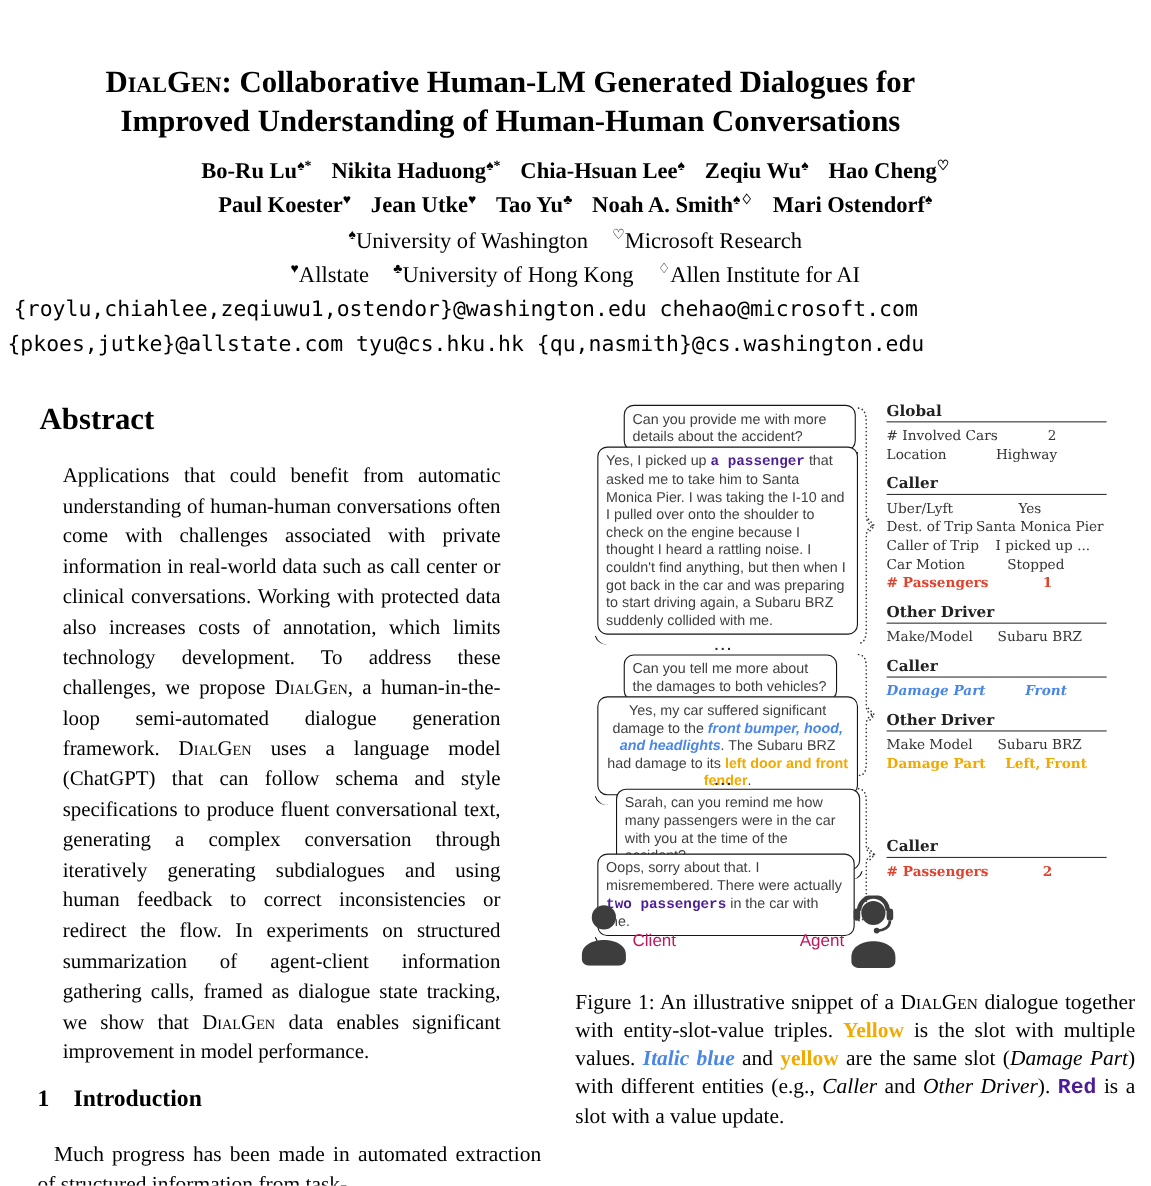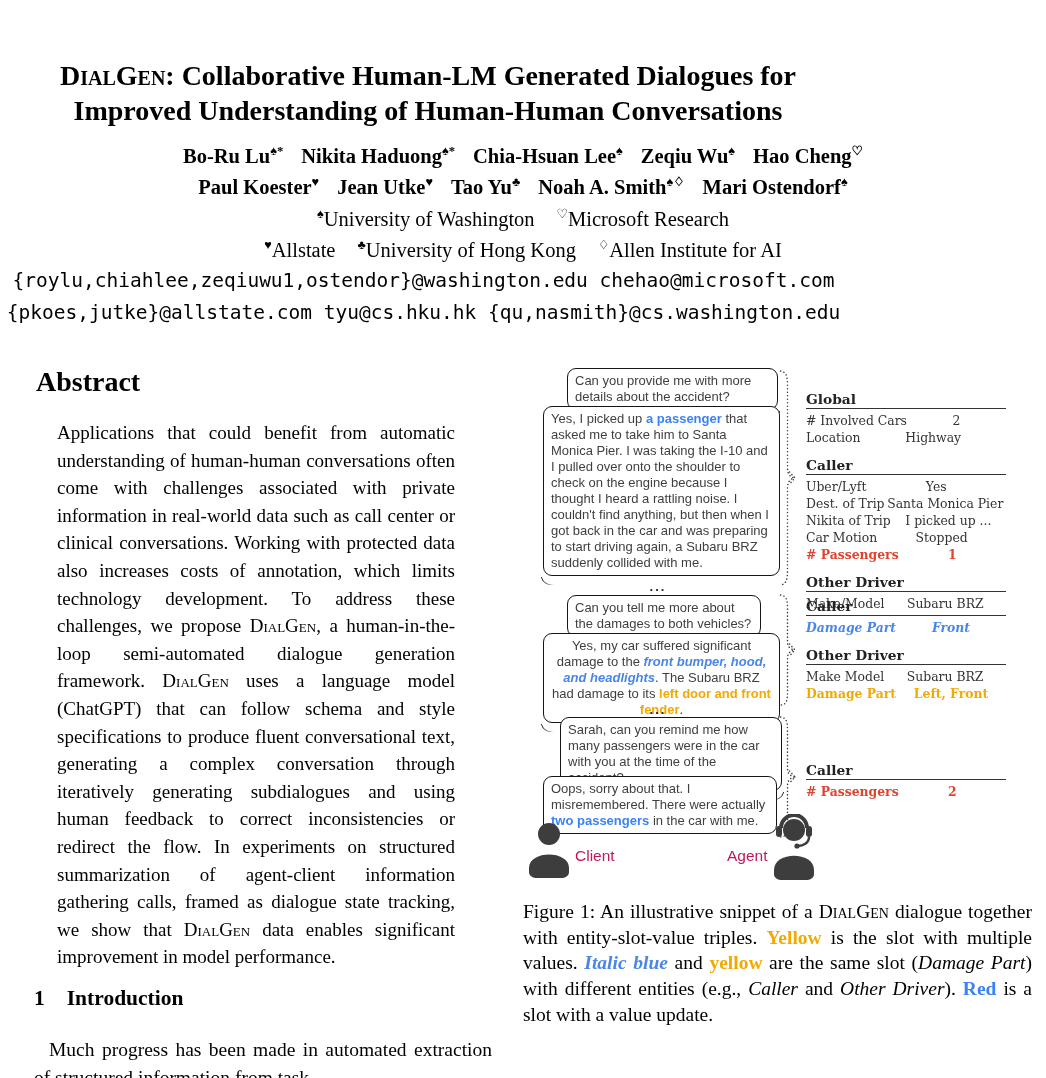"DialGen: Collaborative Human-LM" .title { padding-left: none -> 36px }
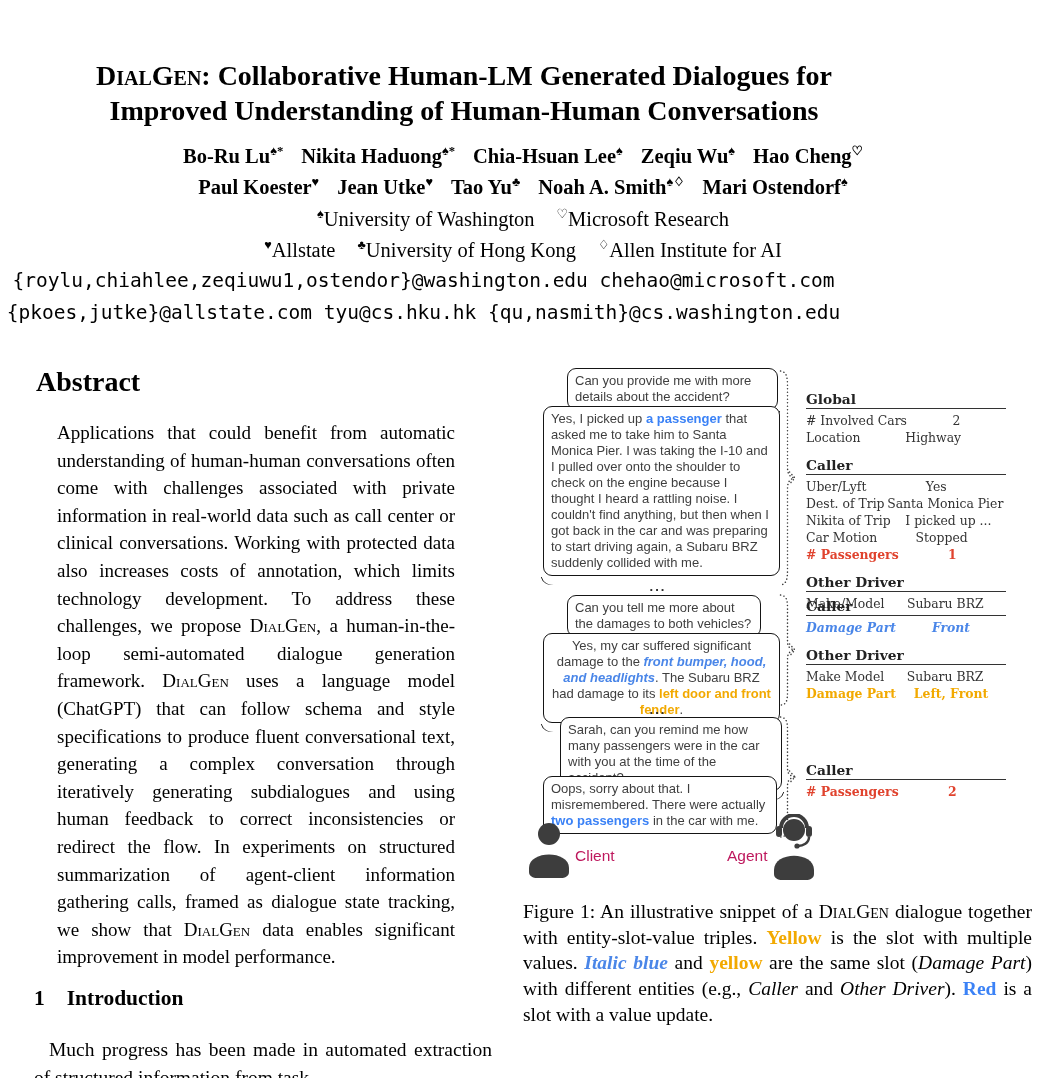"Global" .slot-group-1 { margin-top: 25px -> none }
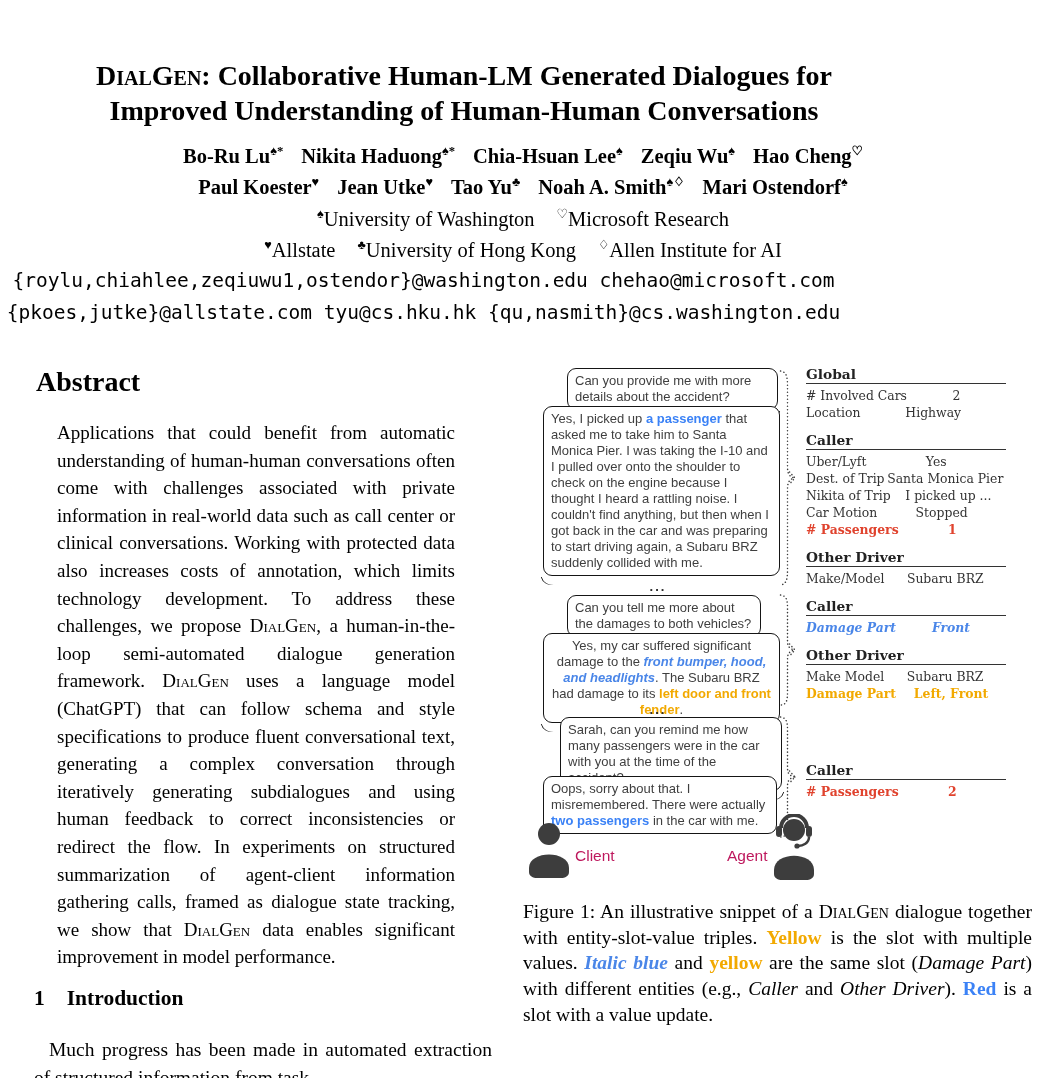"a passenger" .seg-red { color: #3b82f6 -> #4c1d95; font-family: none -> Liberation Mono, monospace }
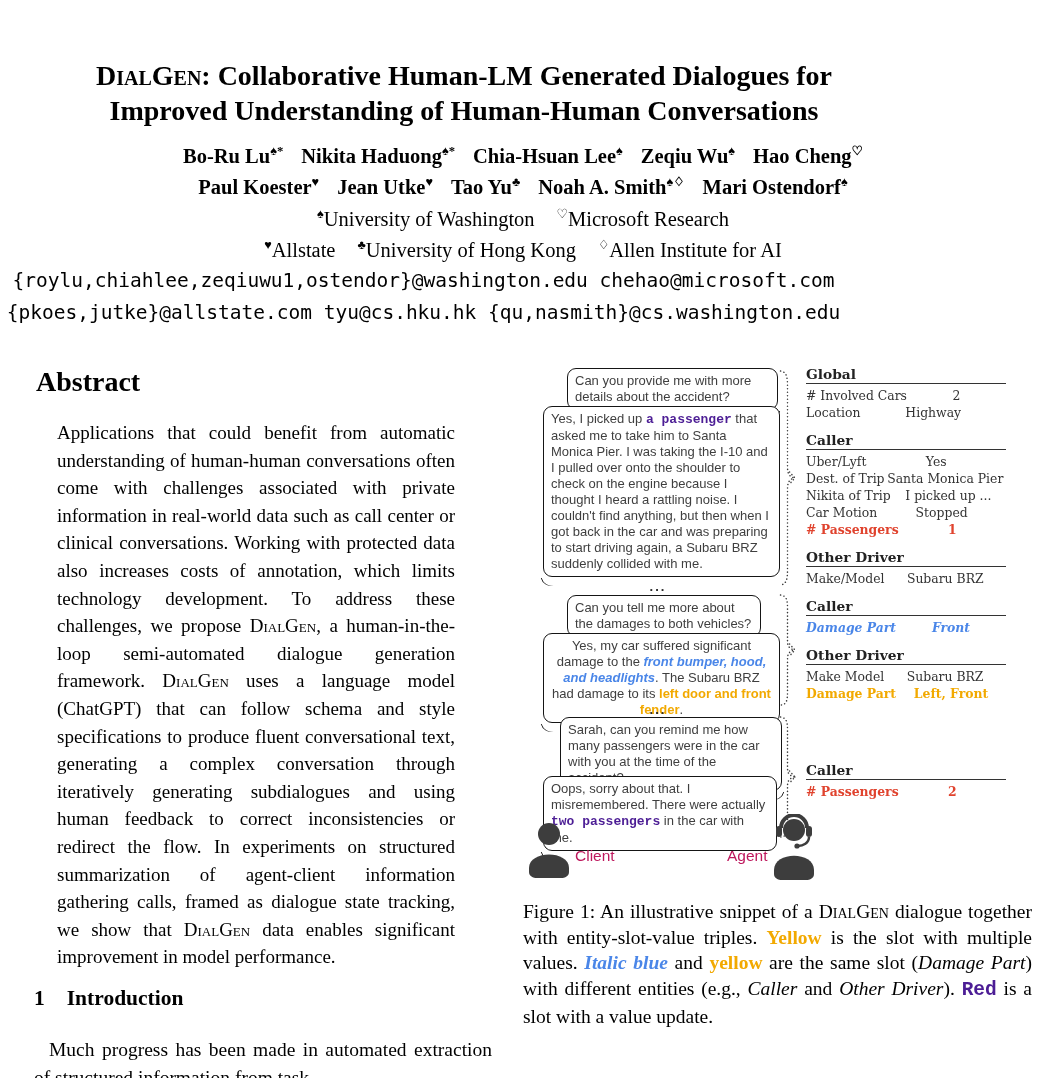"Nikita of Trip" span.k { text: Nikita -> Caller }
